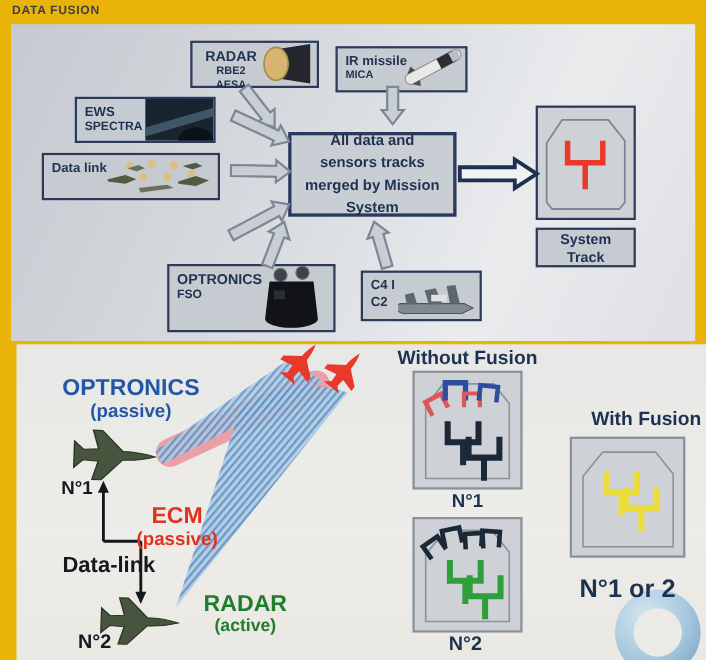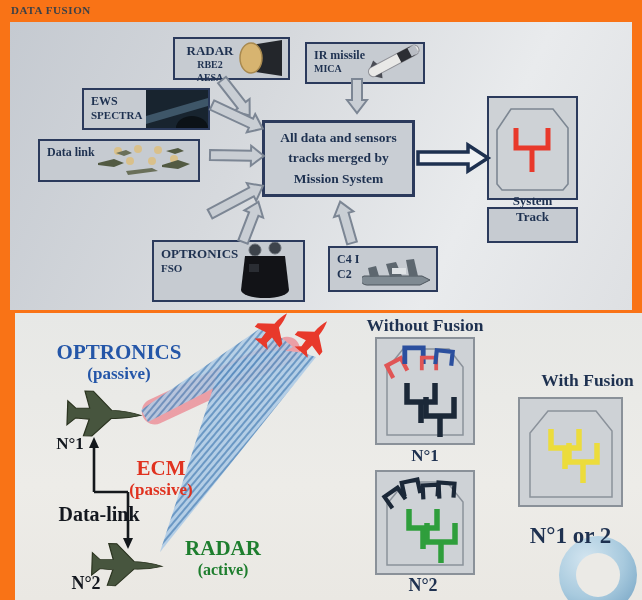"DATA FUSION" .page { background: #f97316 -> #eab308; font-family: Liberation Serif, serif -> Liberation Sans, sans-serif }
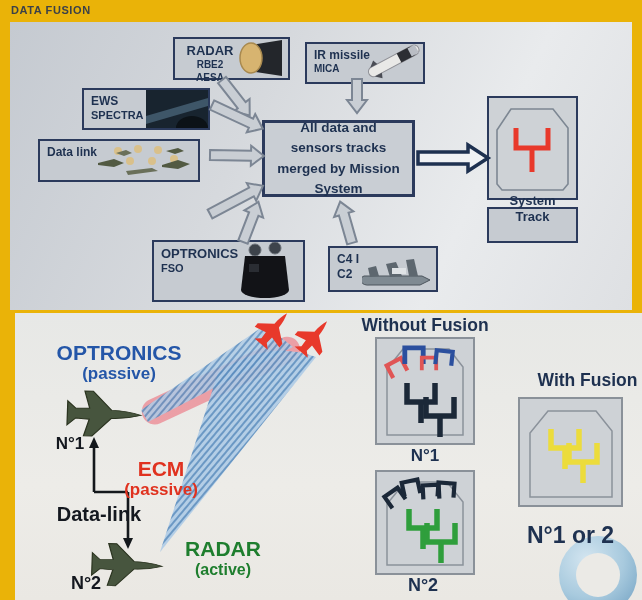"EWS" div.sbox { left: 72px -> 58px }
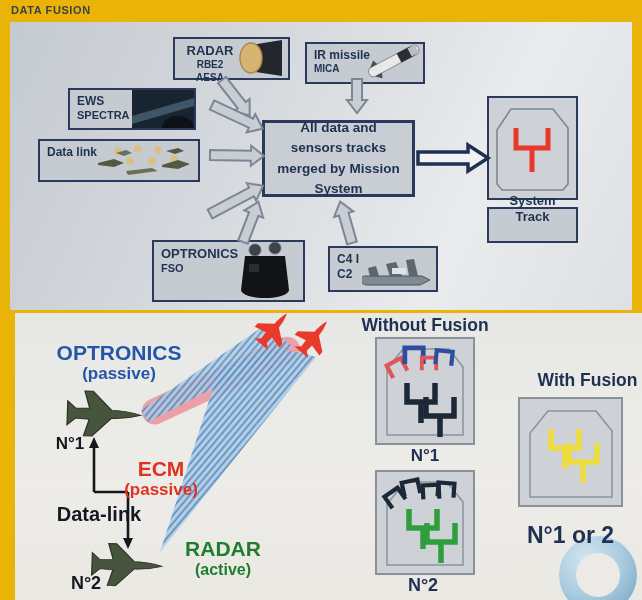"System Track" div.sbox { align-items: flex-end -> flex-start; padding: 16px 10px -> 1px 10px }
